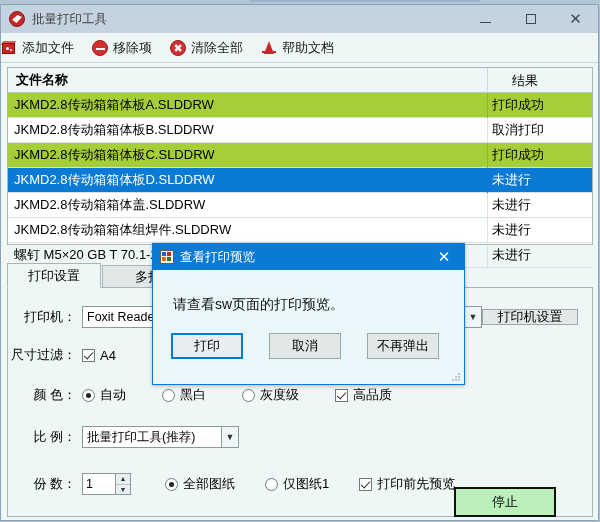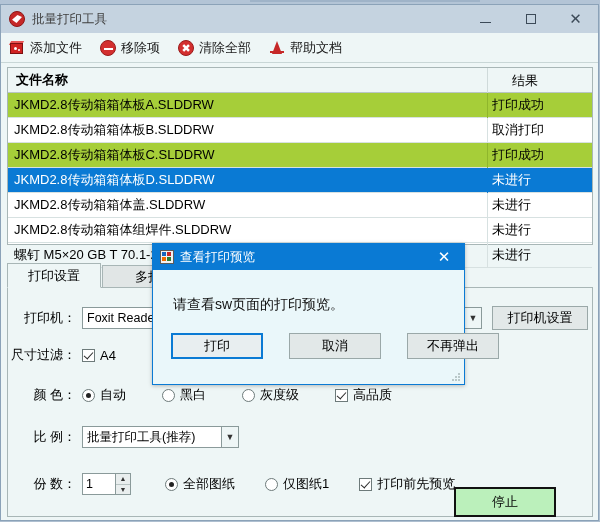"添加文件" .toolbar { padding-left: 8px -> none }
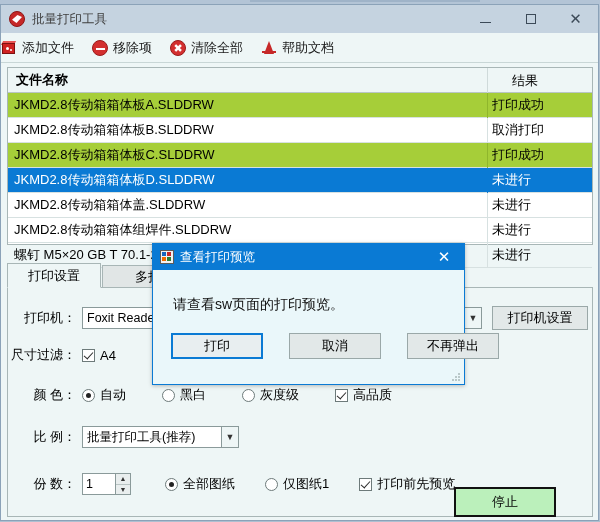"打印机设置" div.btn { height: 24px -> 16px; margin-left: 10px -> none }
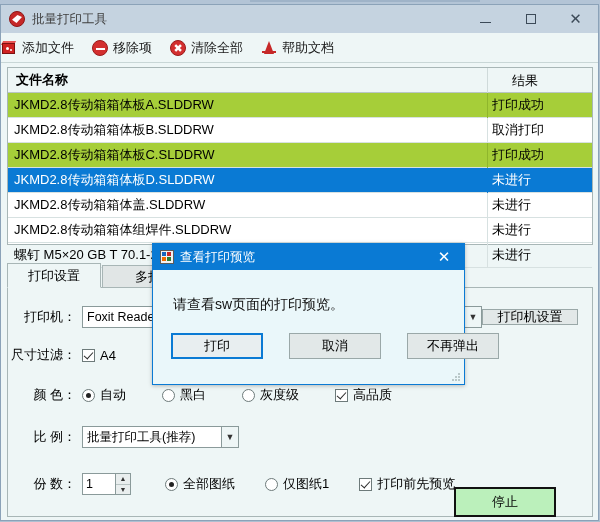"打印" .dlg-btn { width: 92px -> 72px }
